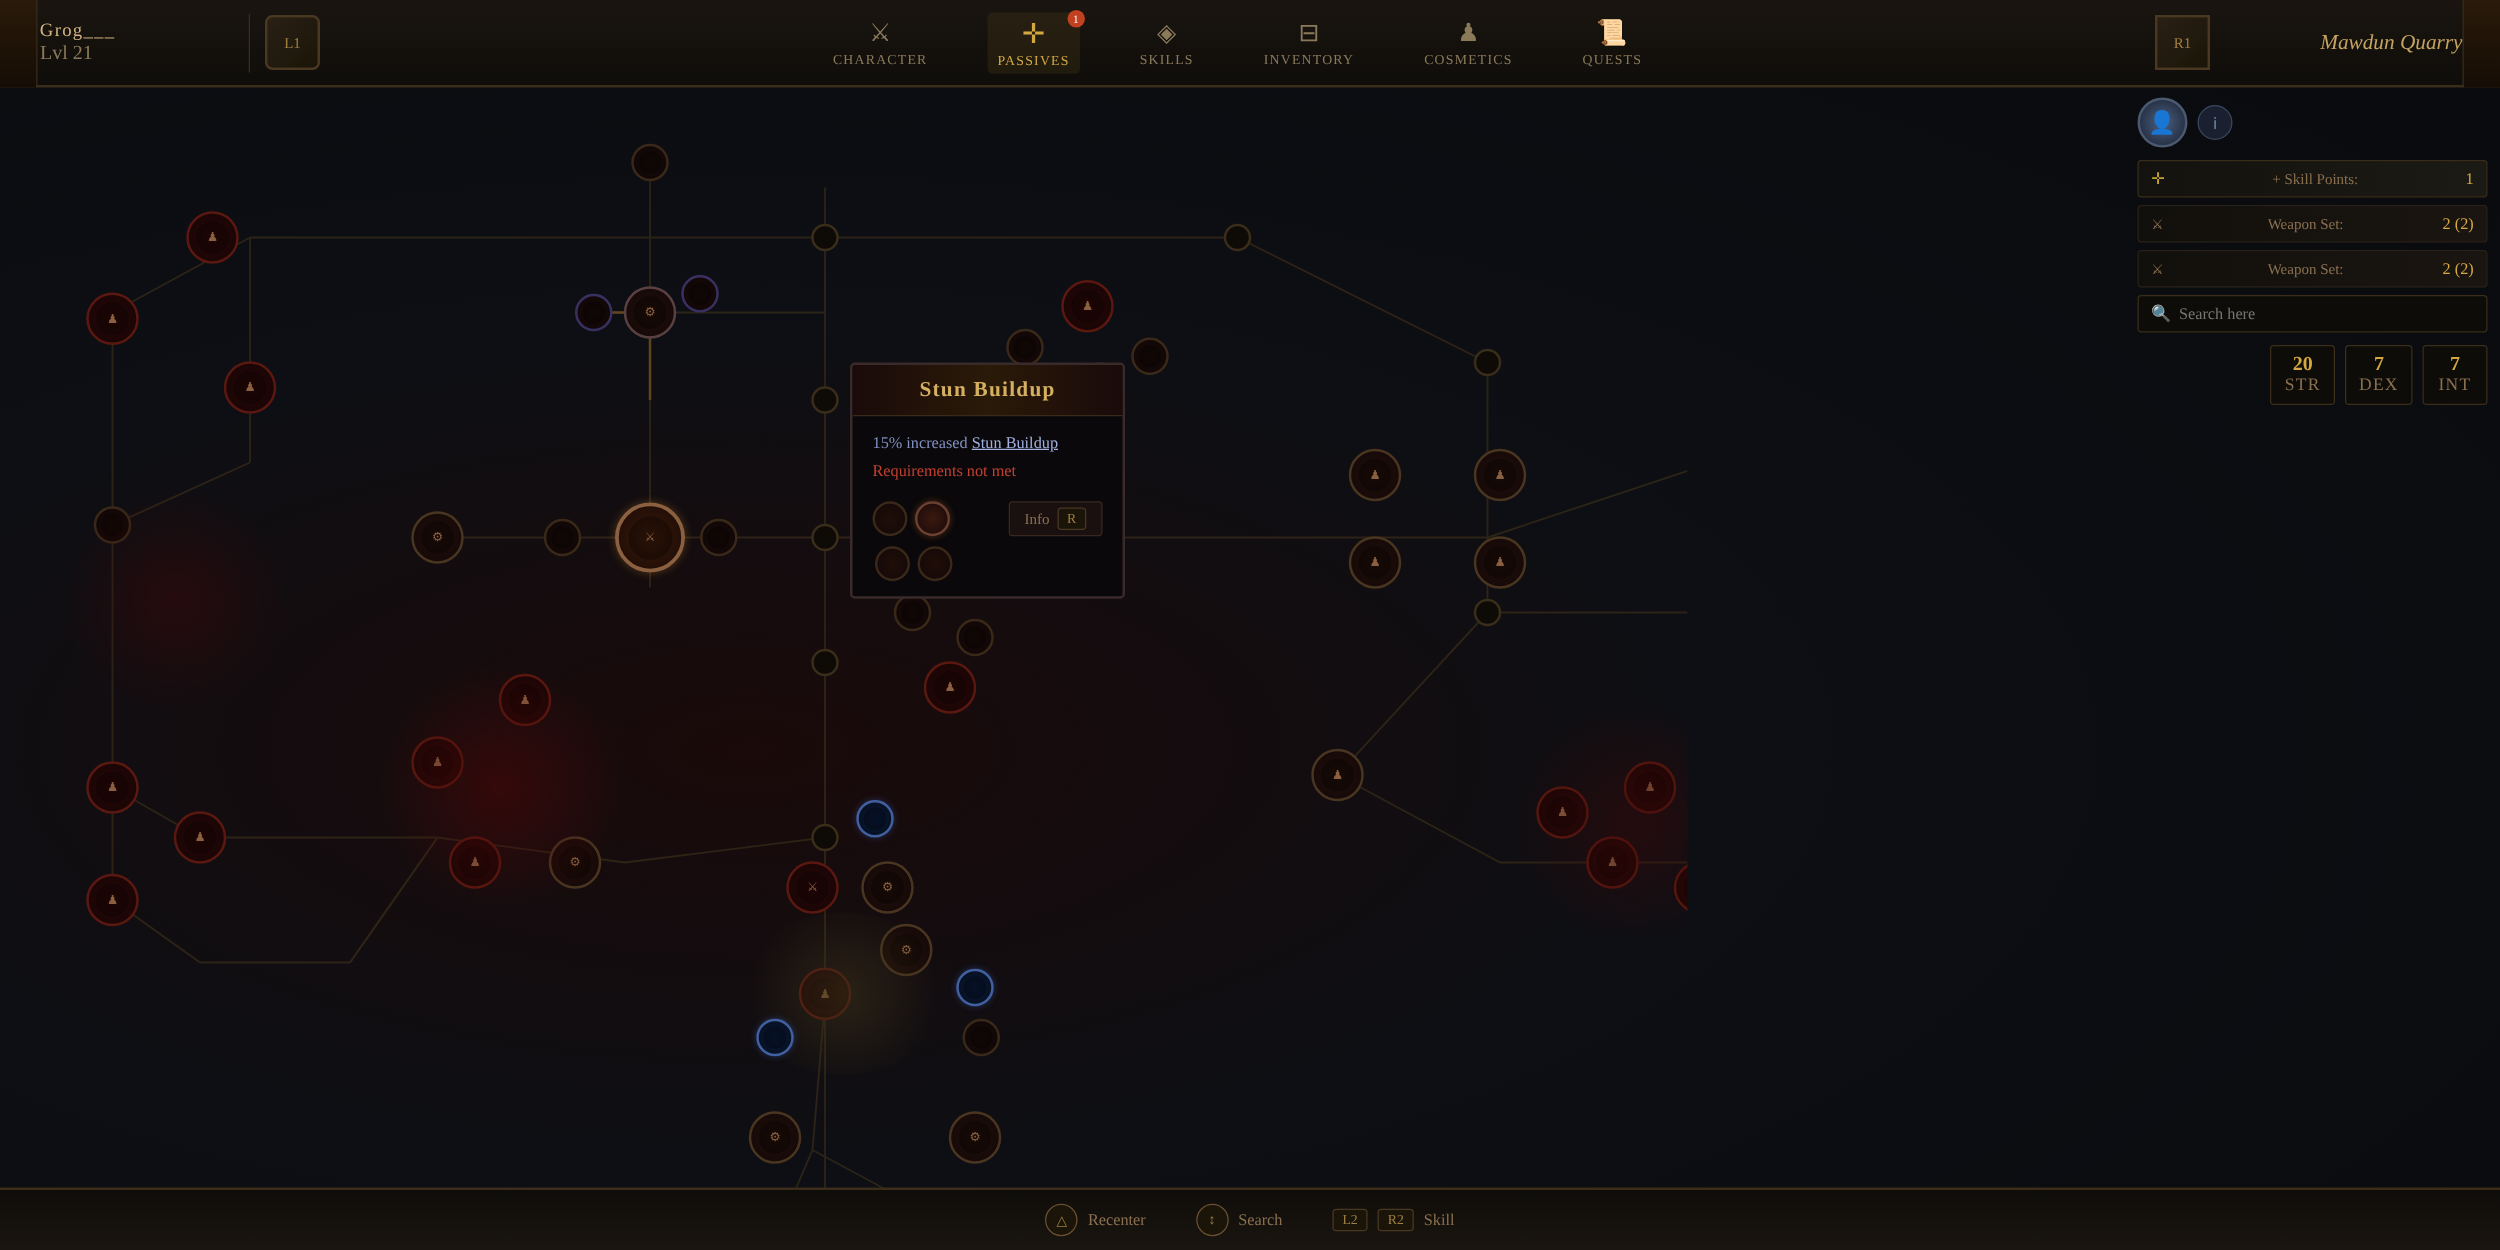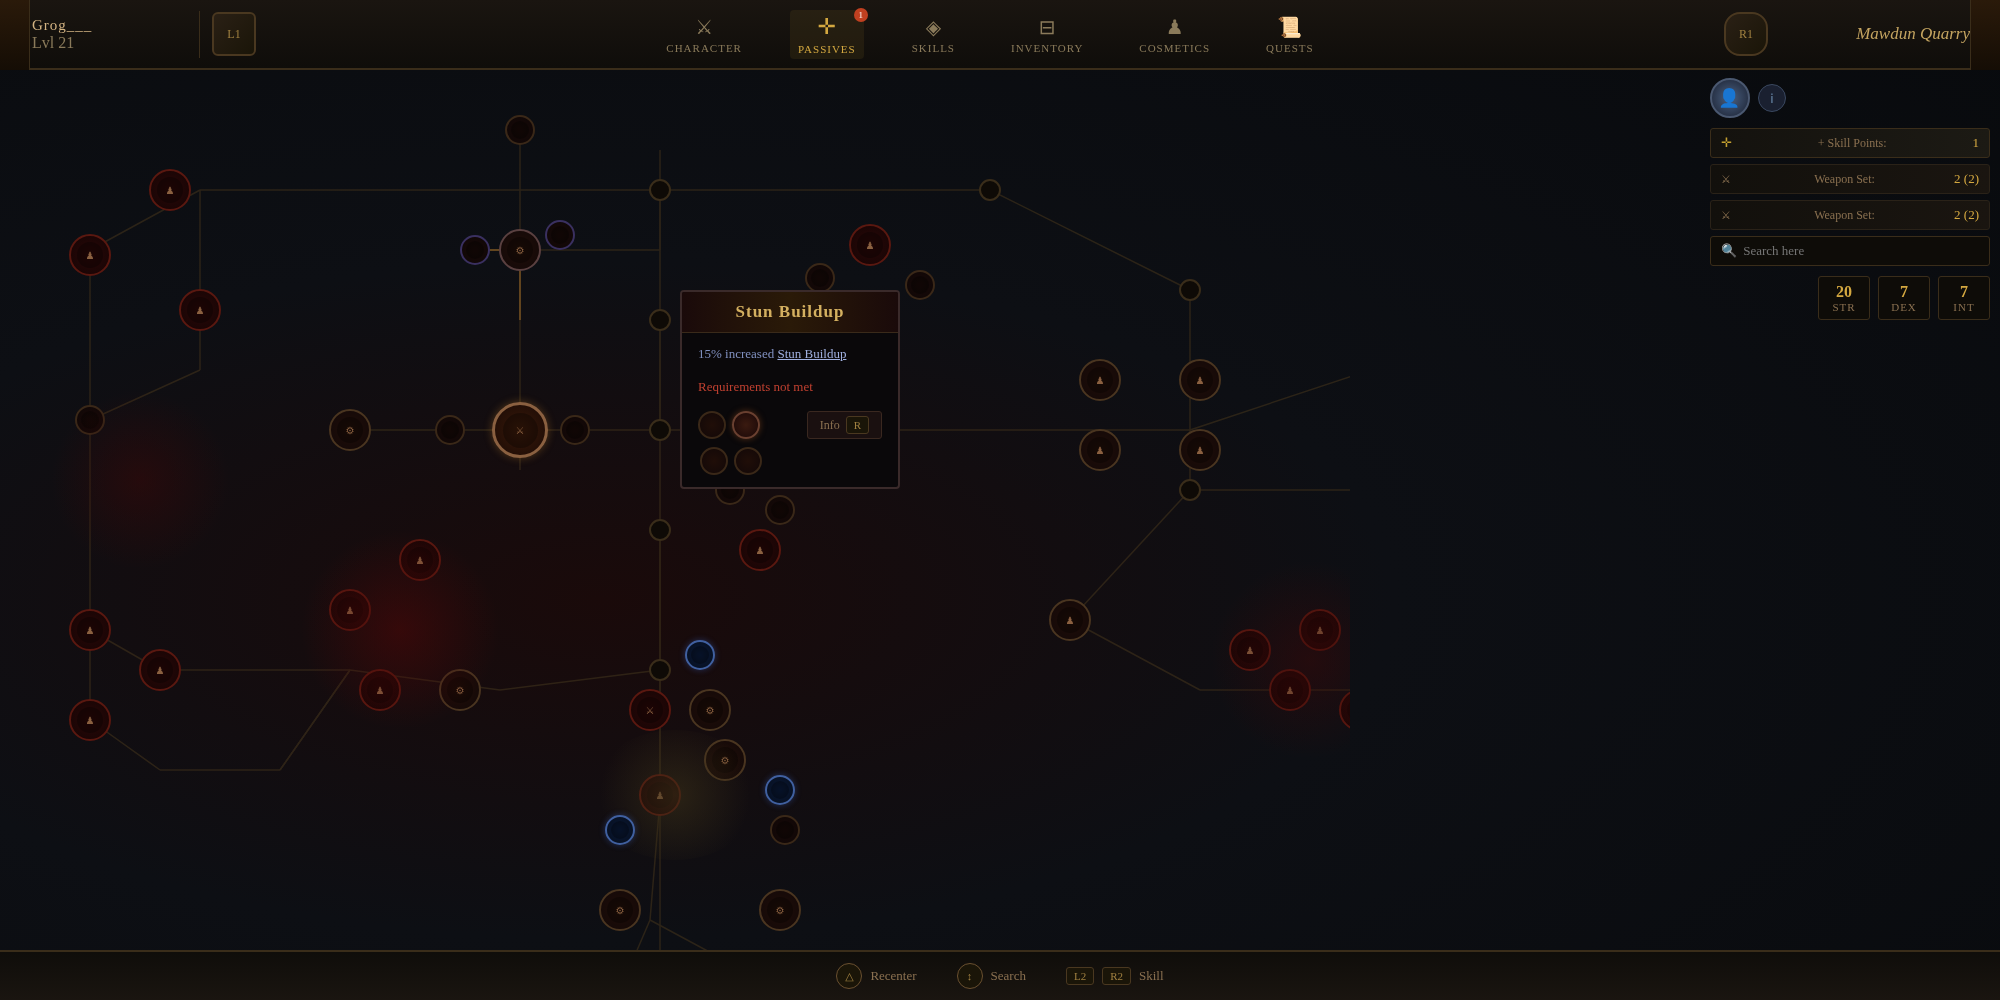"R1" #r1-btn { border-radius: 16px -> 0 }
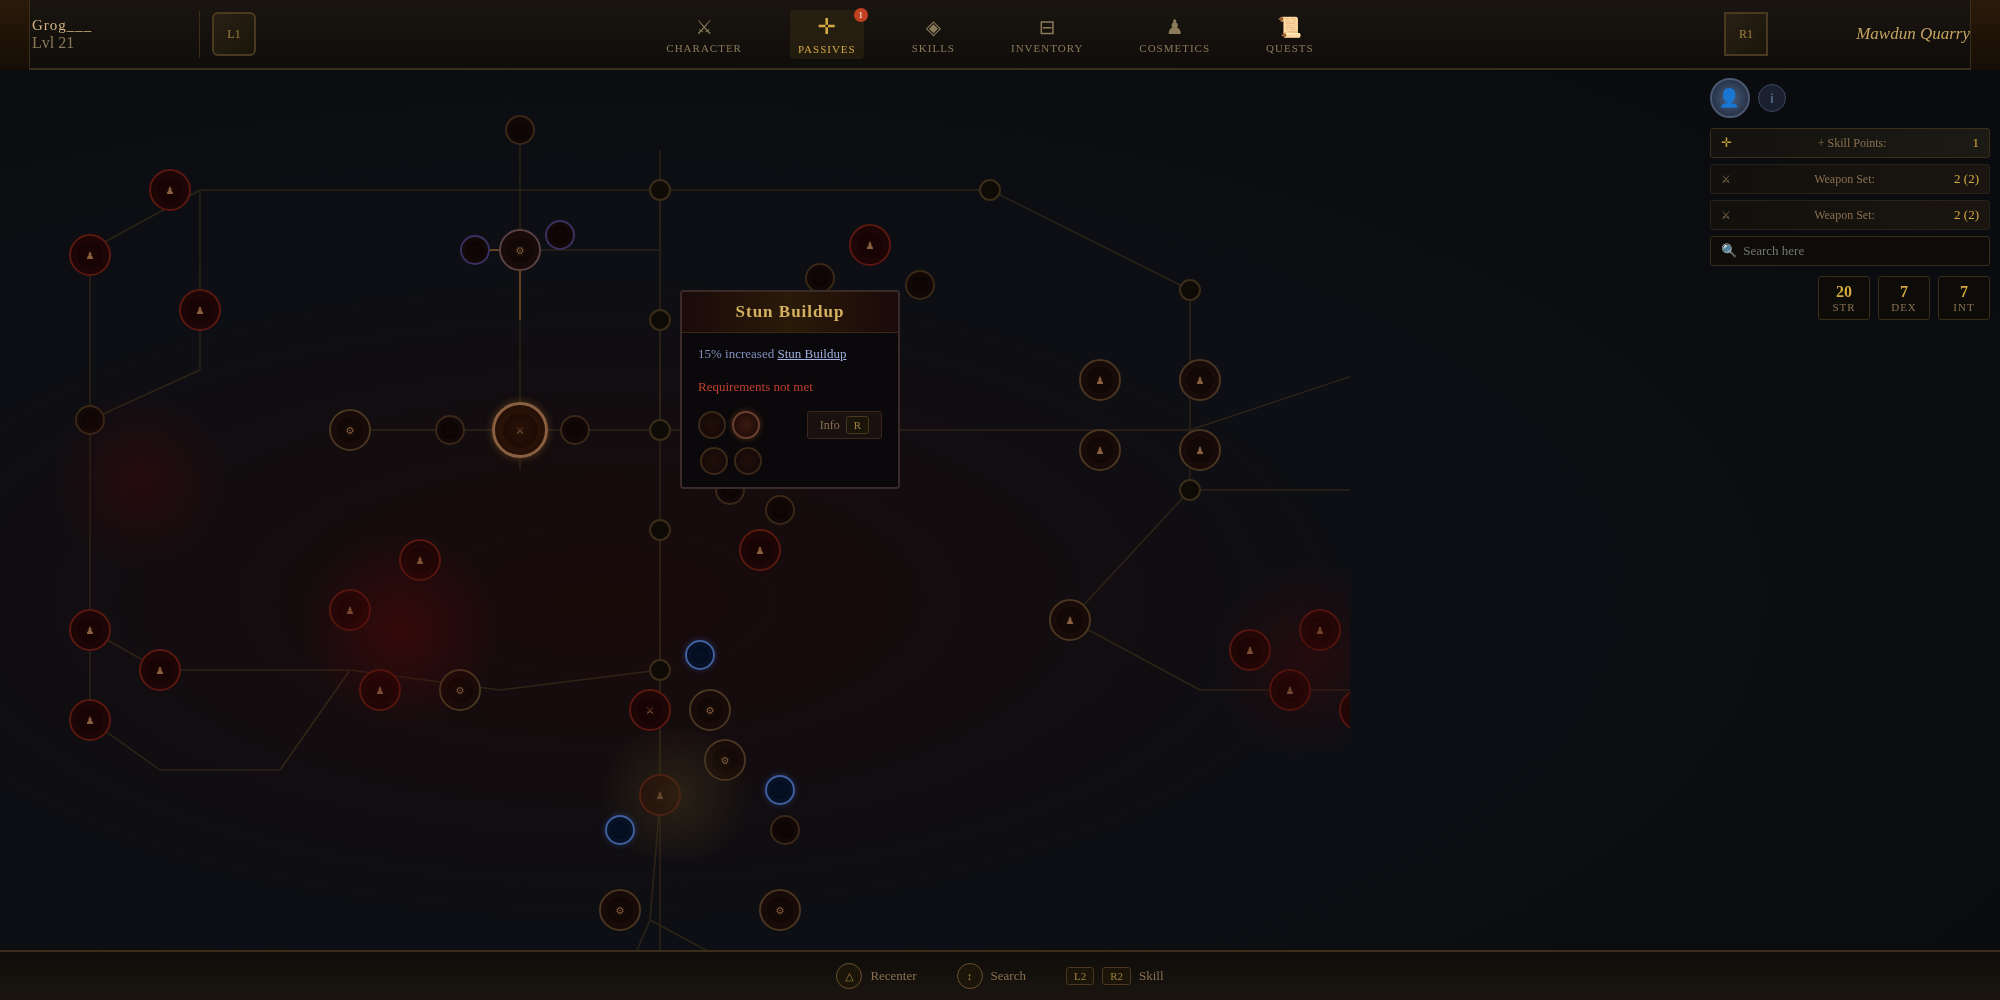"STR" .stat-label { font-size: 11px -> 14px }
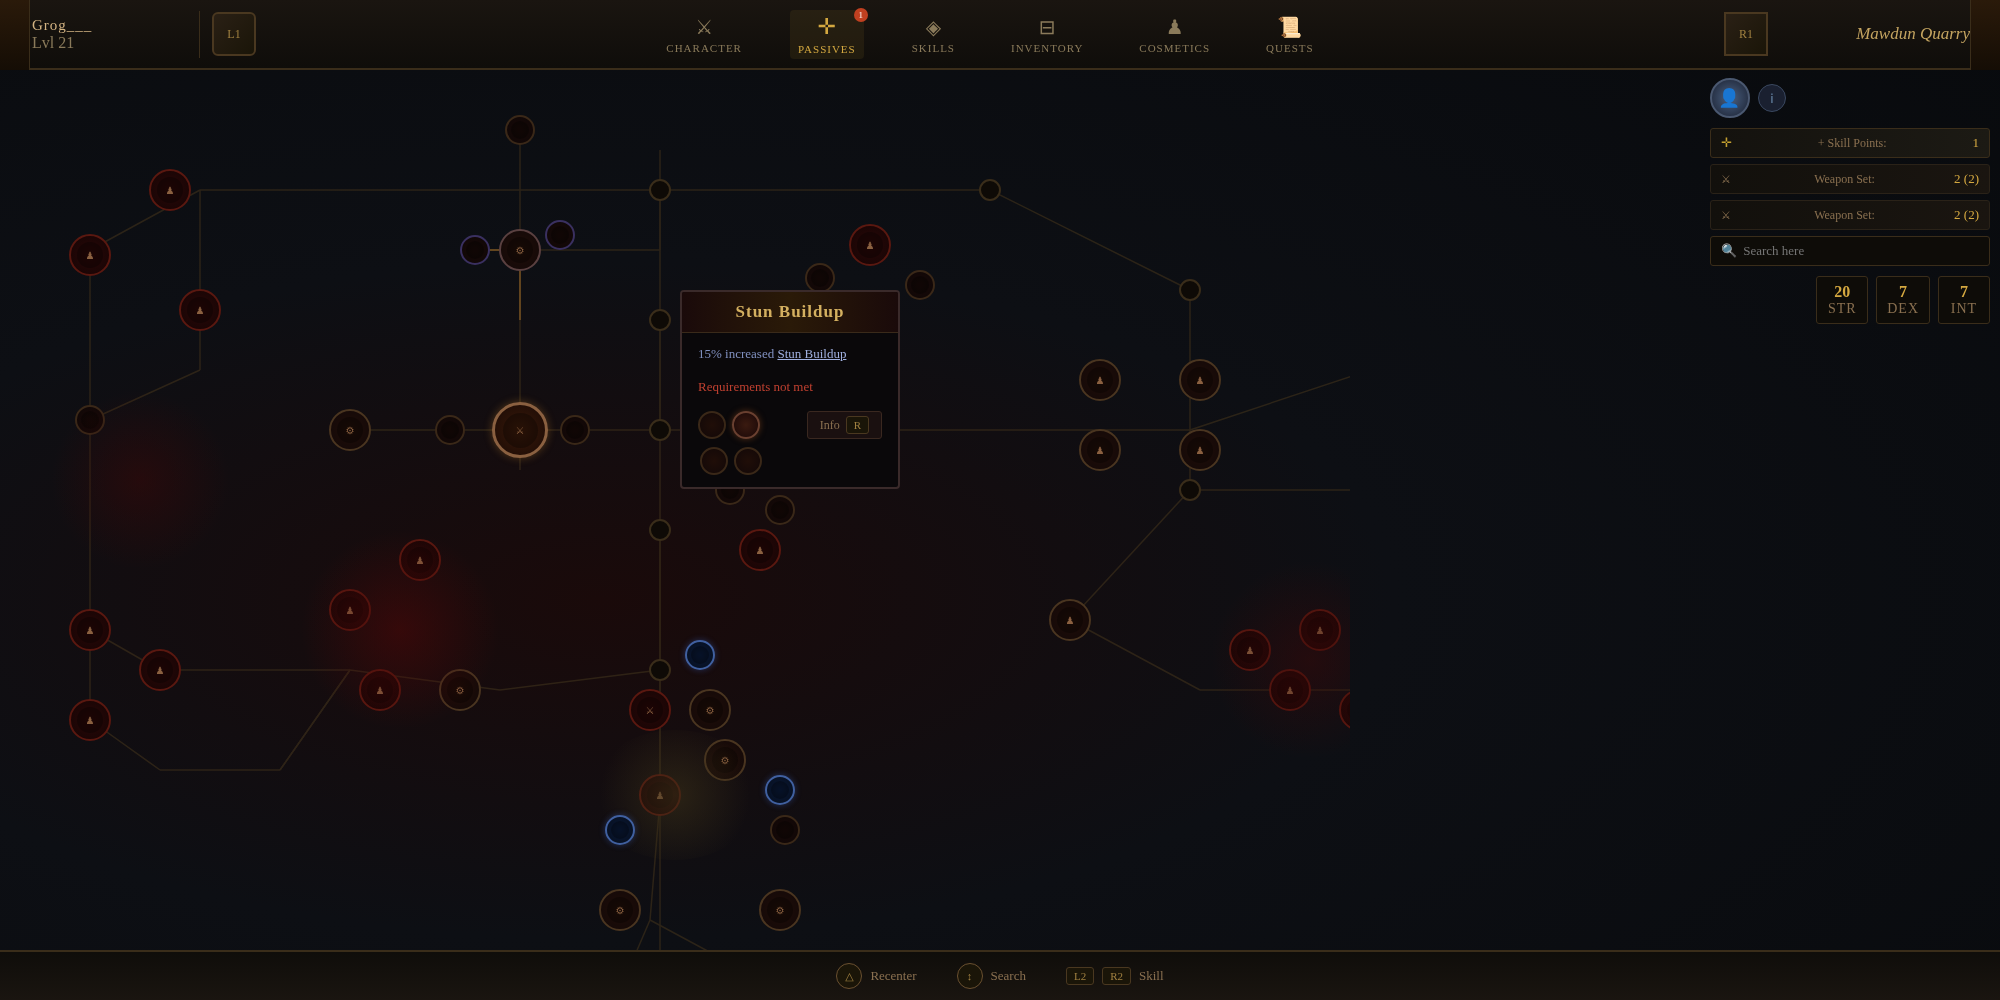"15% increased Stun Buildup" #tooltip-description { margin-bottom: 16px -> 6px }
